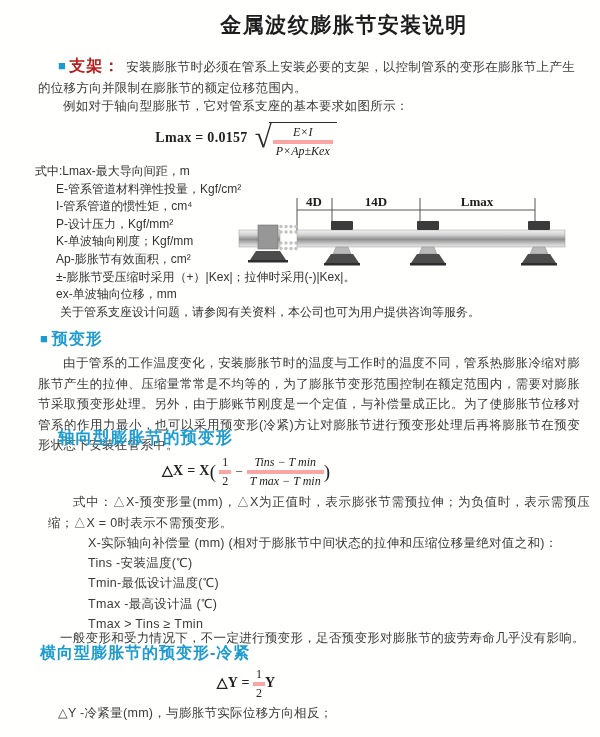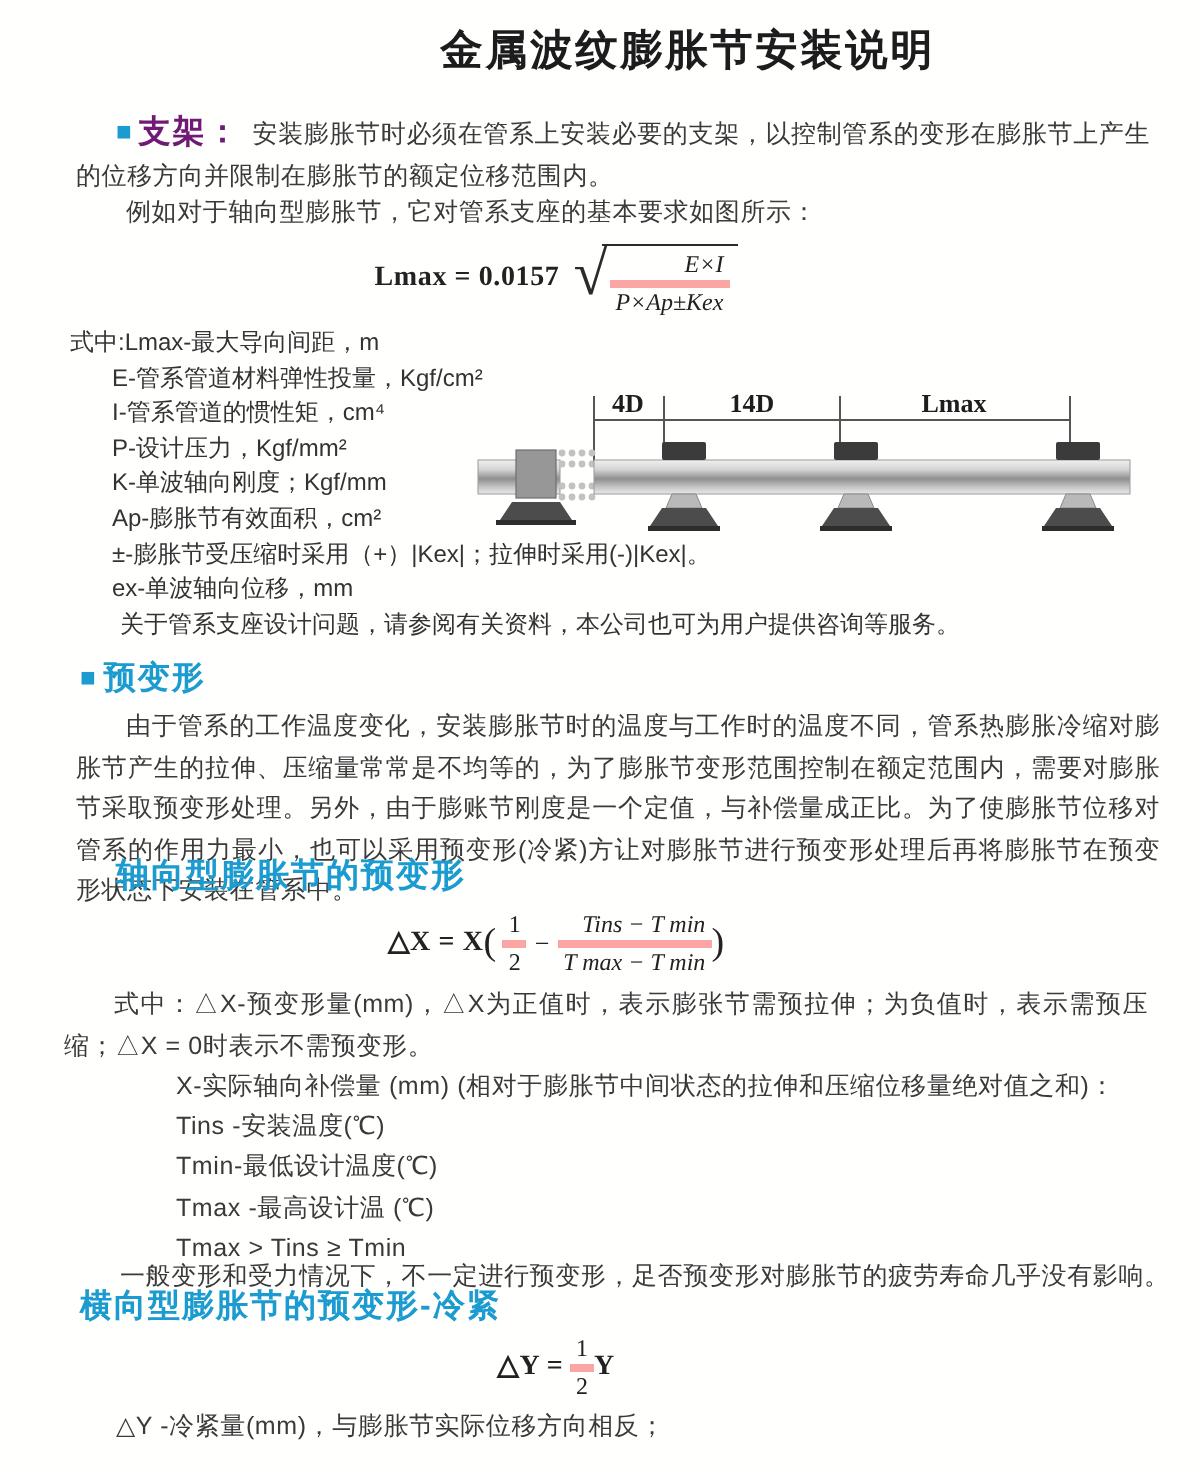"支架：" .blue-inline { color: #701a75 -> #b91c1c }
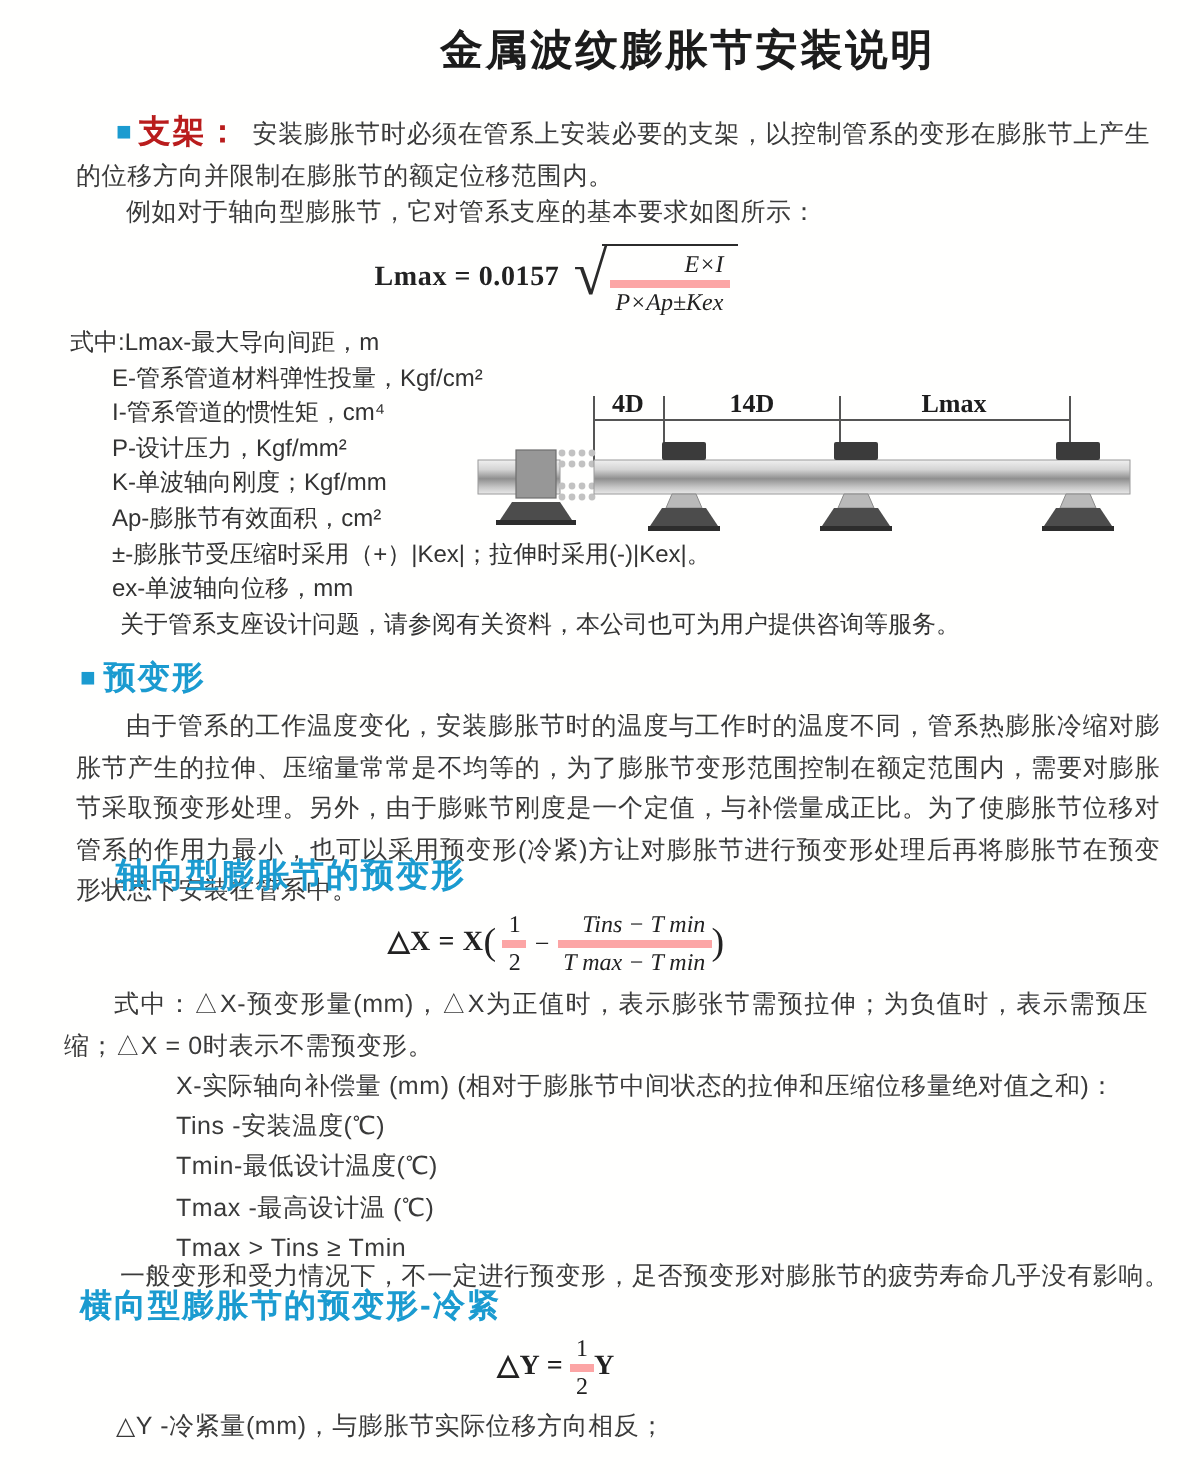"Lmax = 0.0157" .formula { padding-left: 32px -> none }
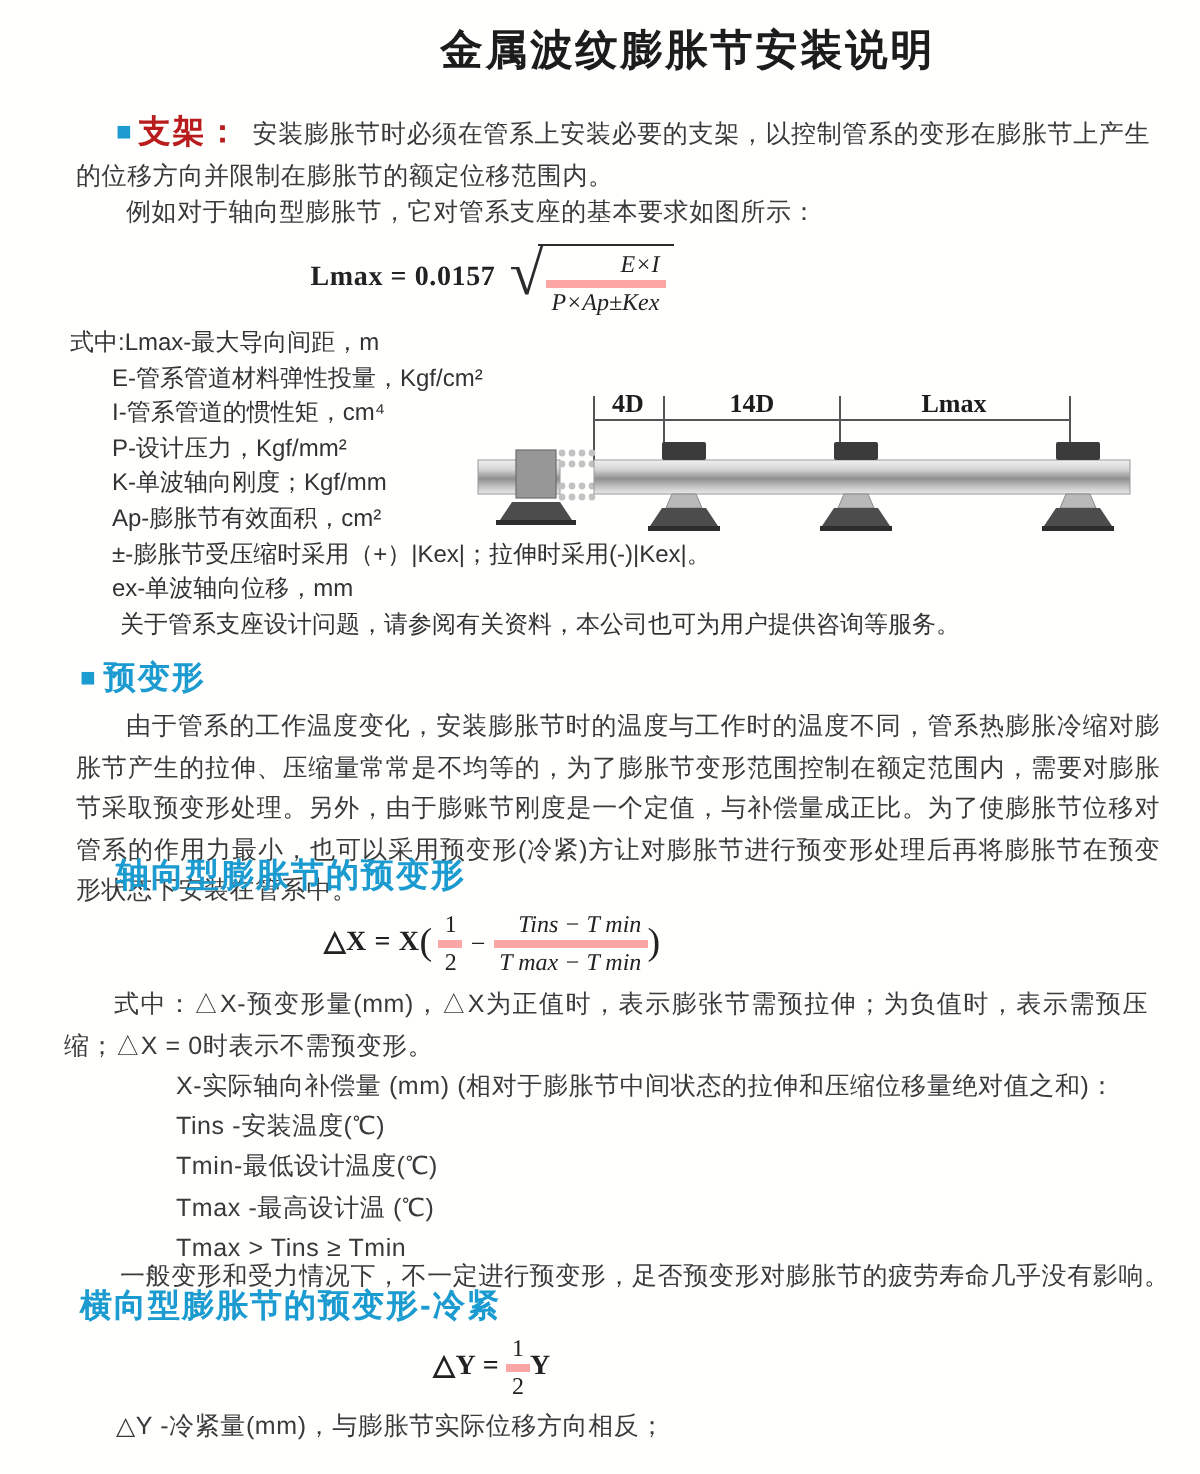"E×I" .vfrac { text-align: right -> center }
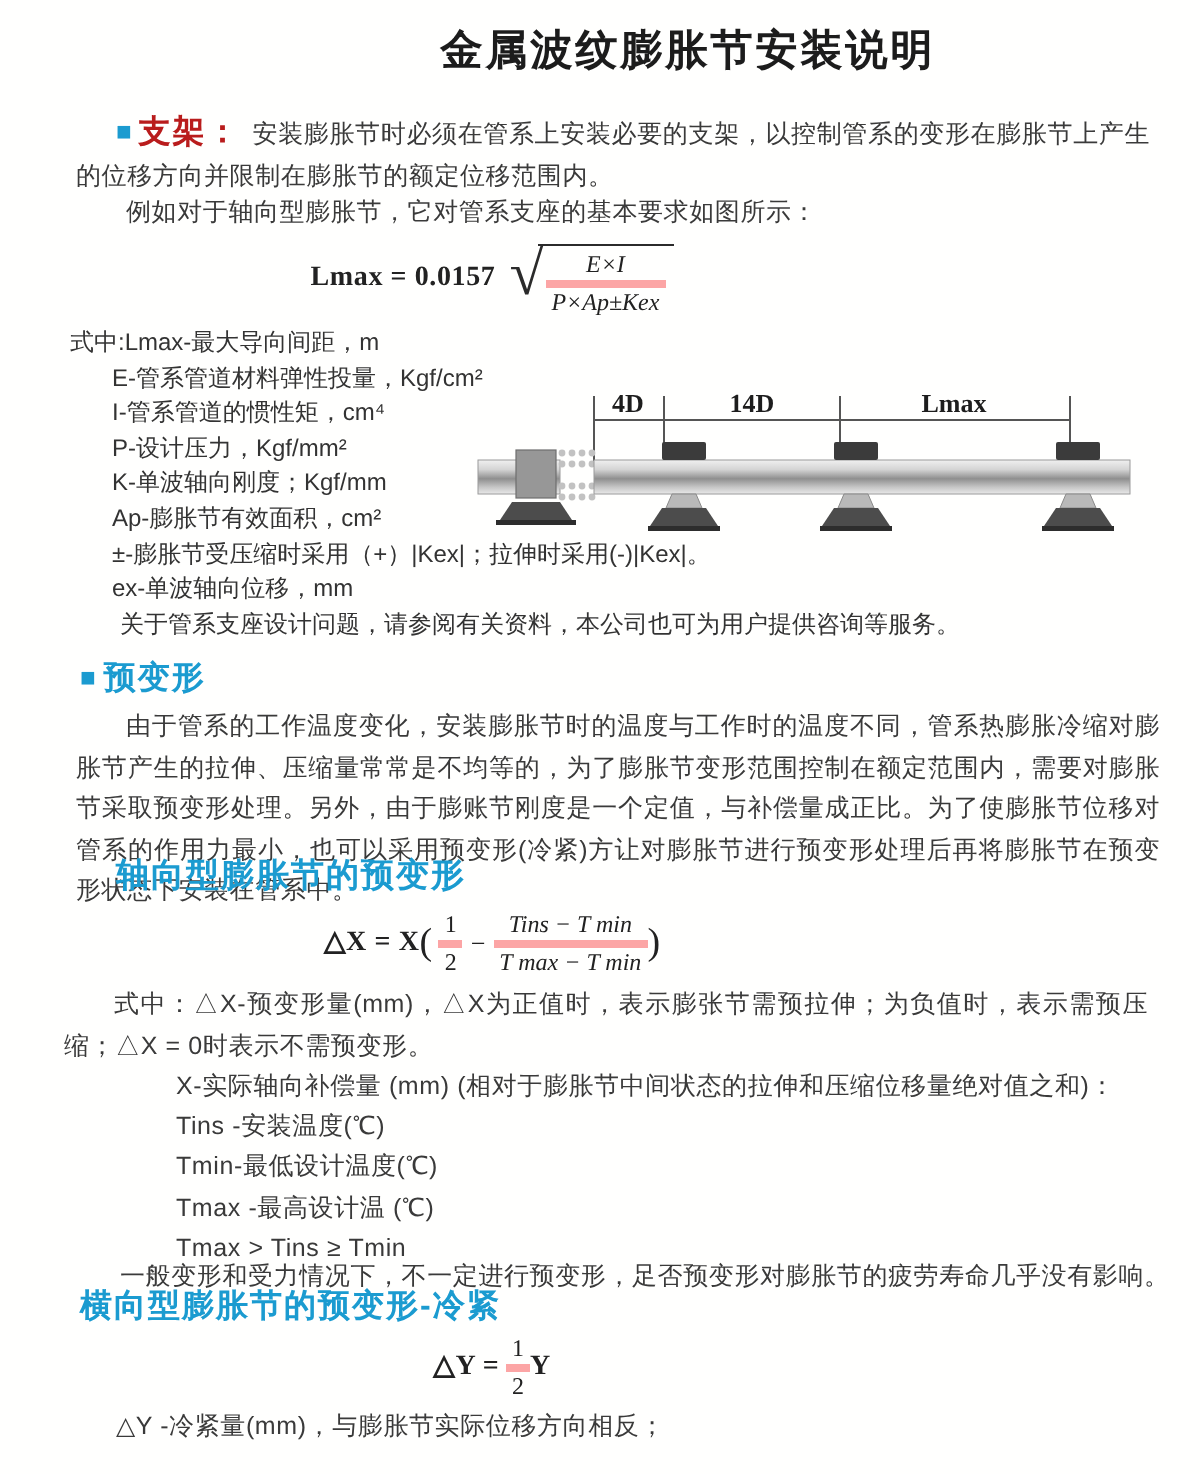"式中：△X-预变形量(mm)，△X为正值时，表示膨张节需预拉伸；为负值时，表示需" #axial-explain { left: 32px -> 48px }
